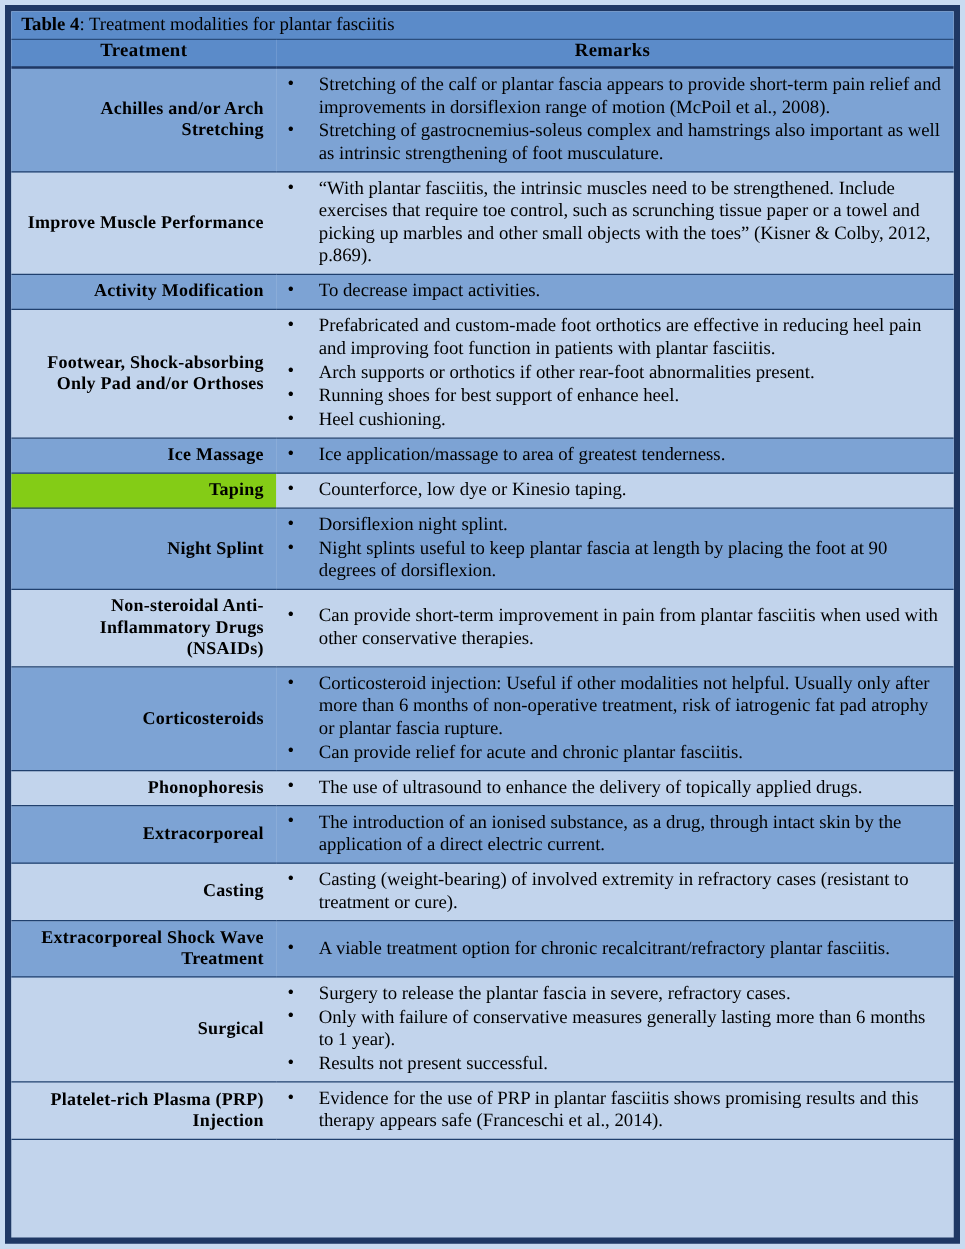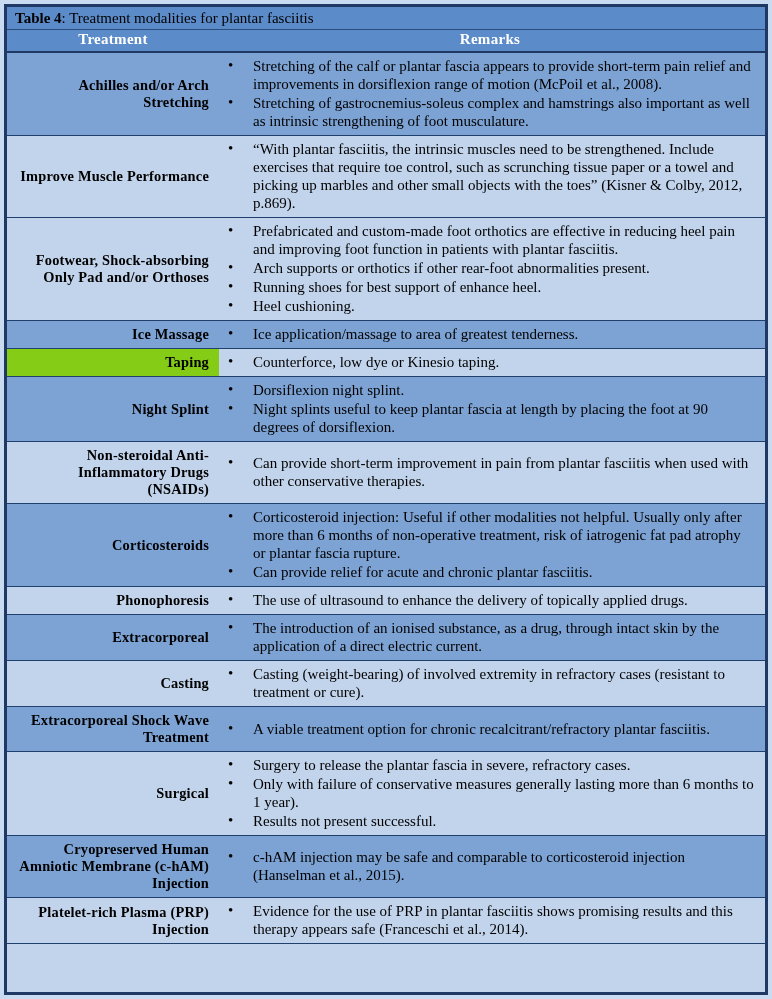"Table 4: Treatment modalities for" .frame { border: 3px solid #ec4899 -> 5px solid #ec4899 }
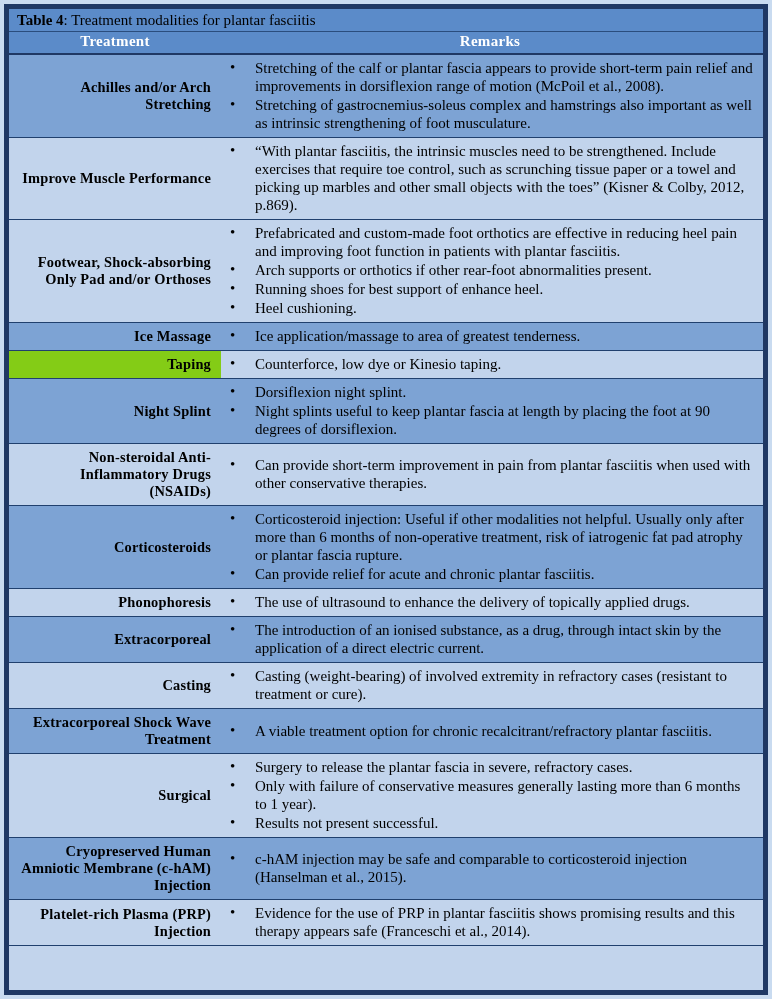"Treatment" tr.head-row th { color: #ffffff -> #000000 }
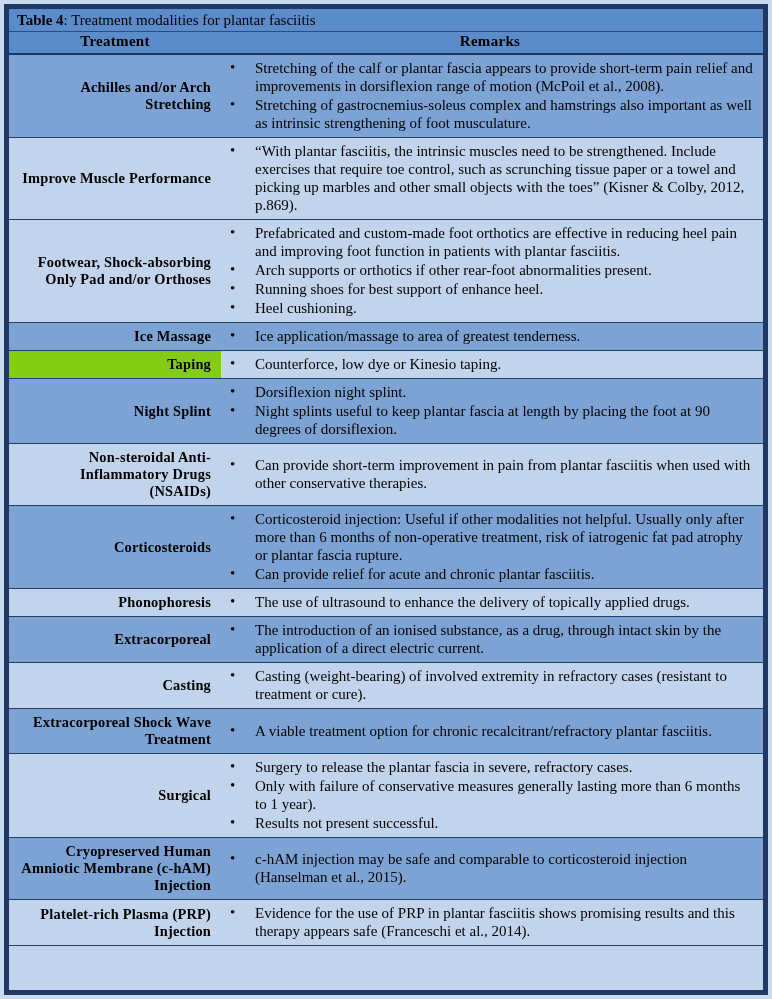"Activity Modification" tr.shade-dark { html: none -> <tr> <td>Activity Modification</td> <td> <ul> <li>To decrease impact activities.</li> </ul> </td> </tr> }
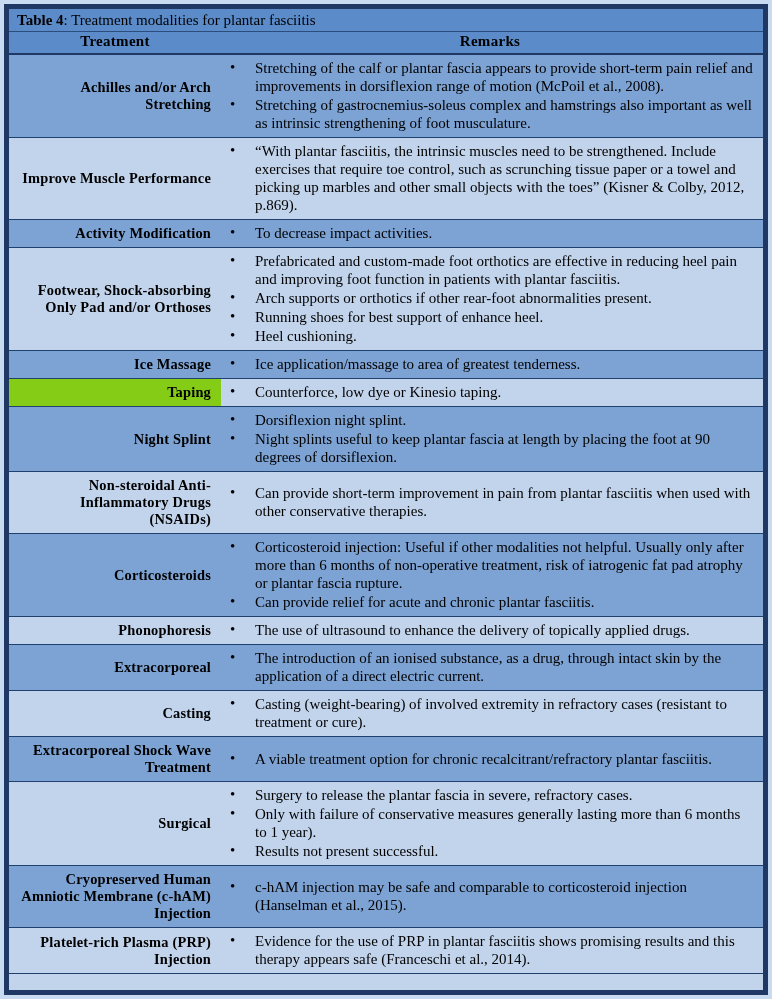"Cryopreserved Human Amniotic Membrane" tr.shade-dark { html: <tr> <td>Cryopreserved Human Amniotic Membrane (c-hAM) Injection</td> <td> <ul> <li>c-hAM injection may be safe and comparable to corticosteroid injection (Hanselman et al., 2015).</li> </ul> </td> </tr> -> none }
